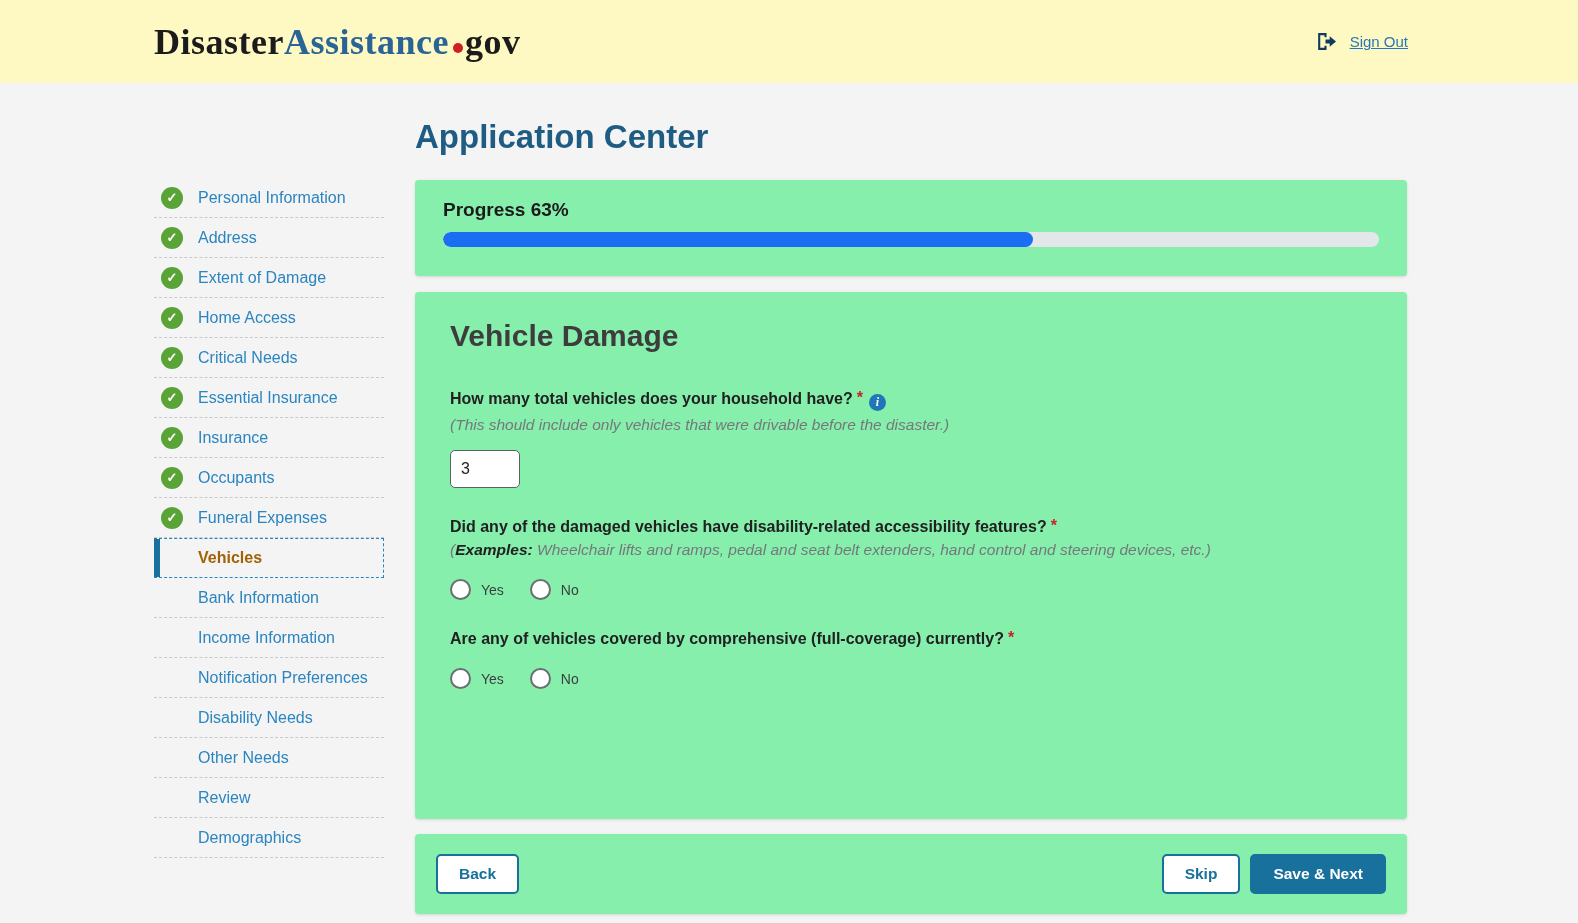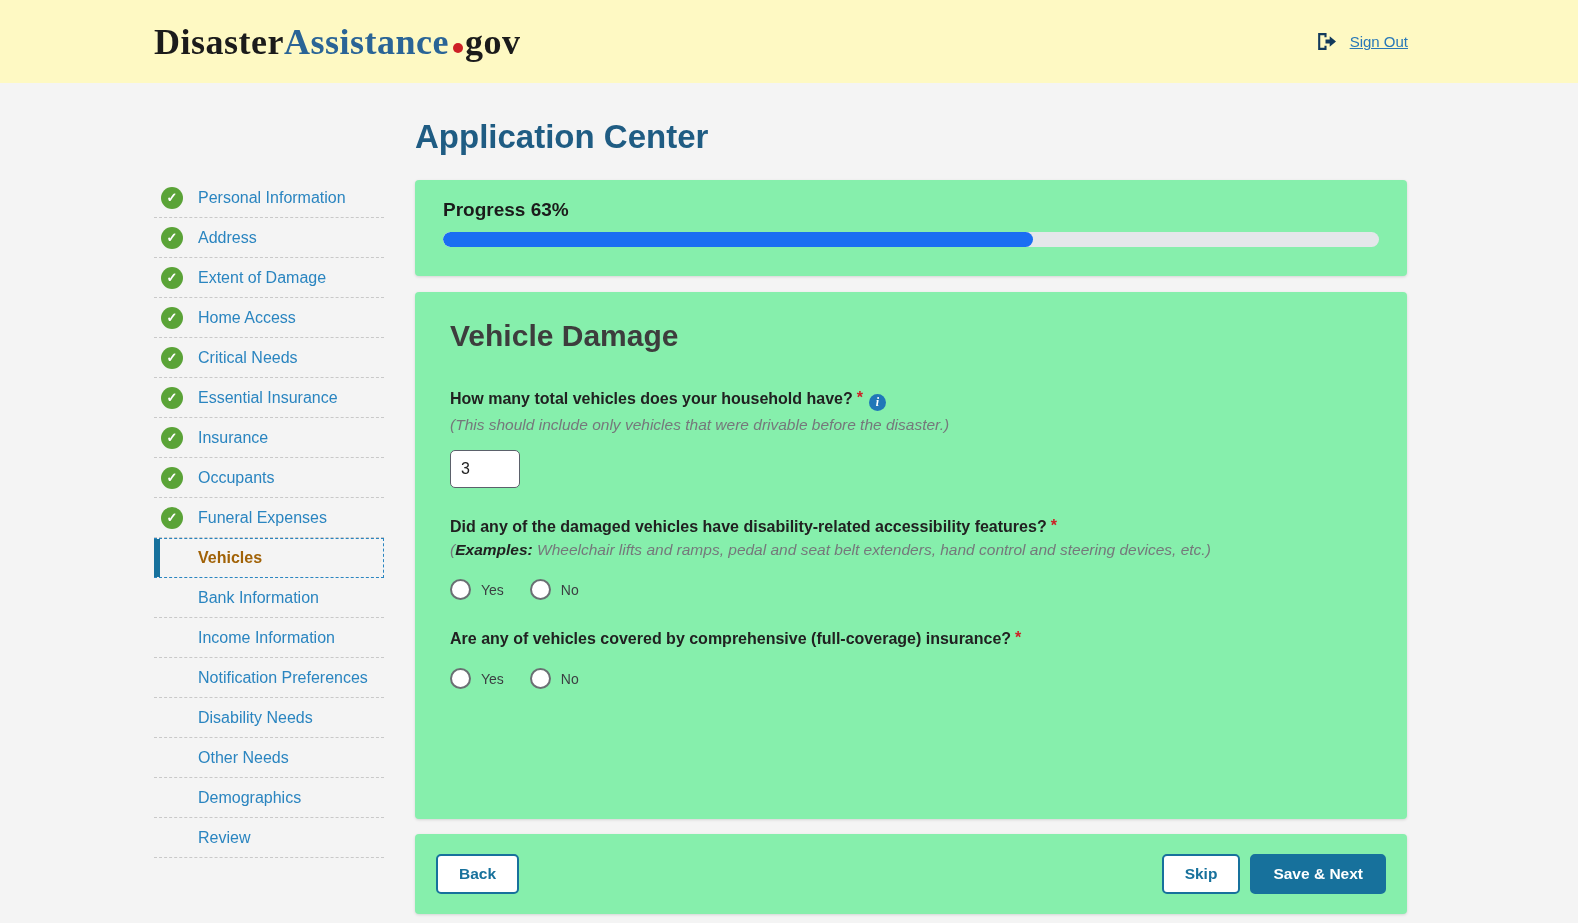"Are any of vehicles covered" span { text: insurance -> currently }
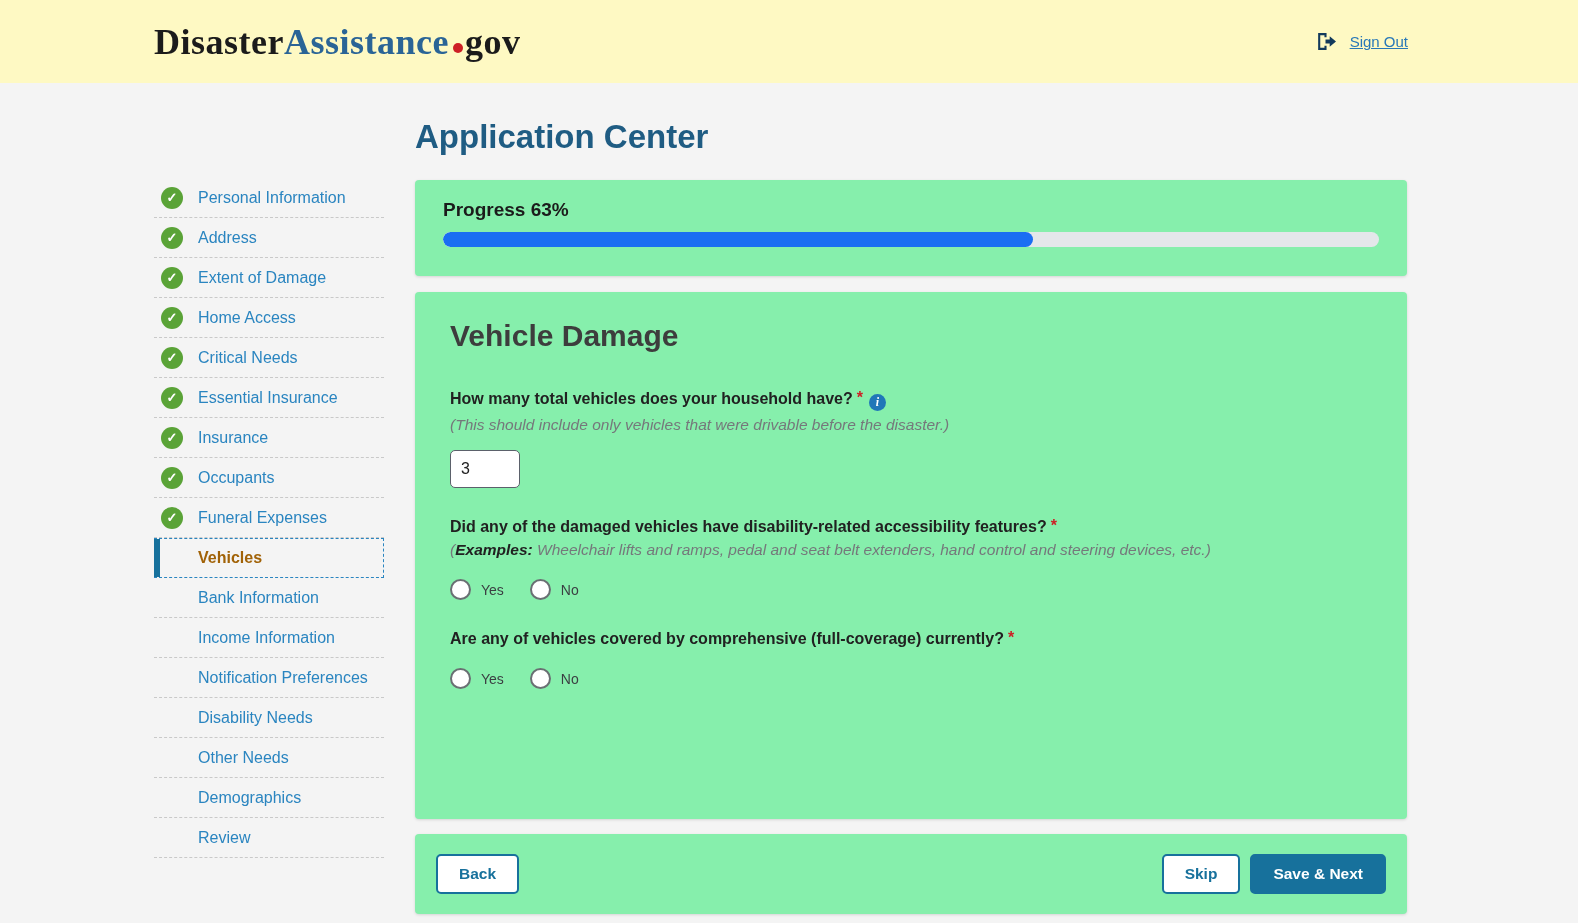"Demographics" div.nav-item { order: before "Review" -> after "Review" }
